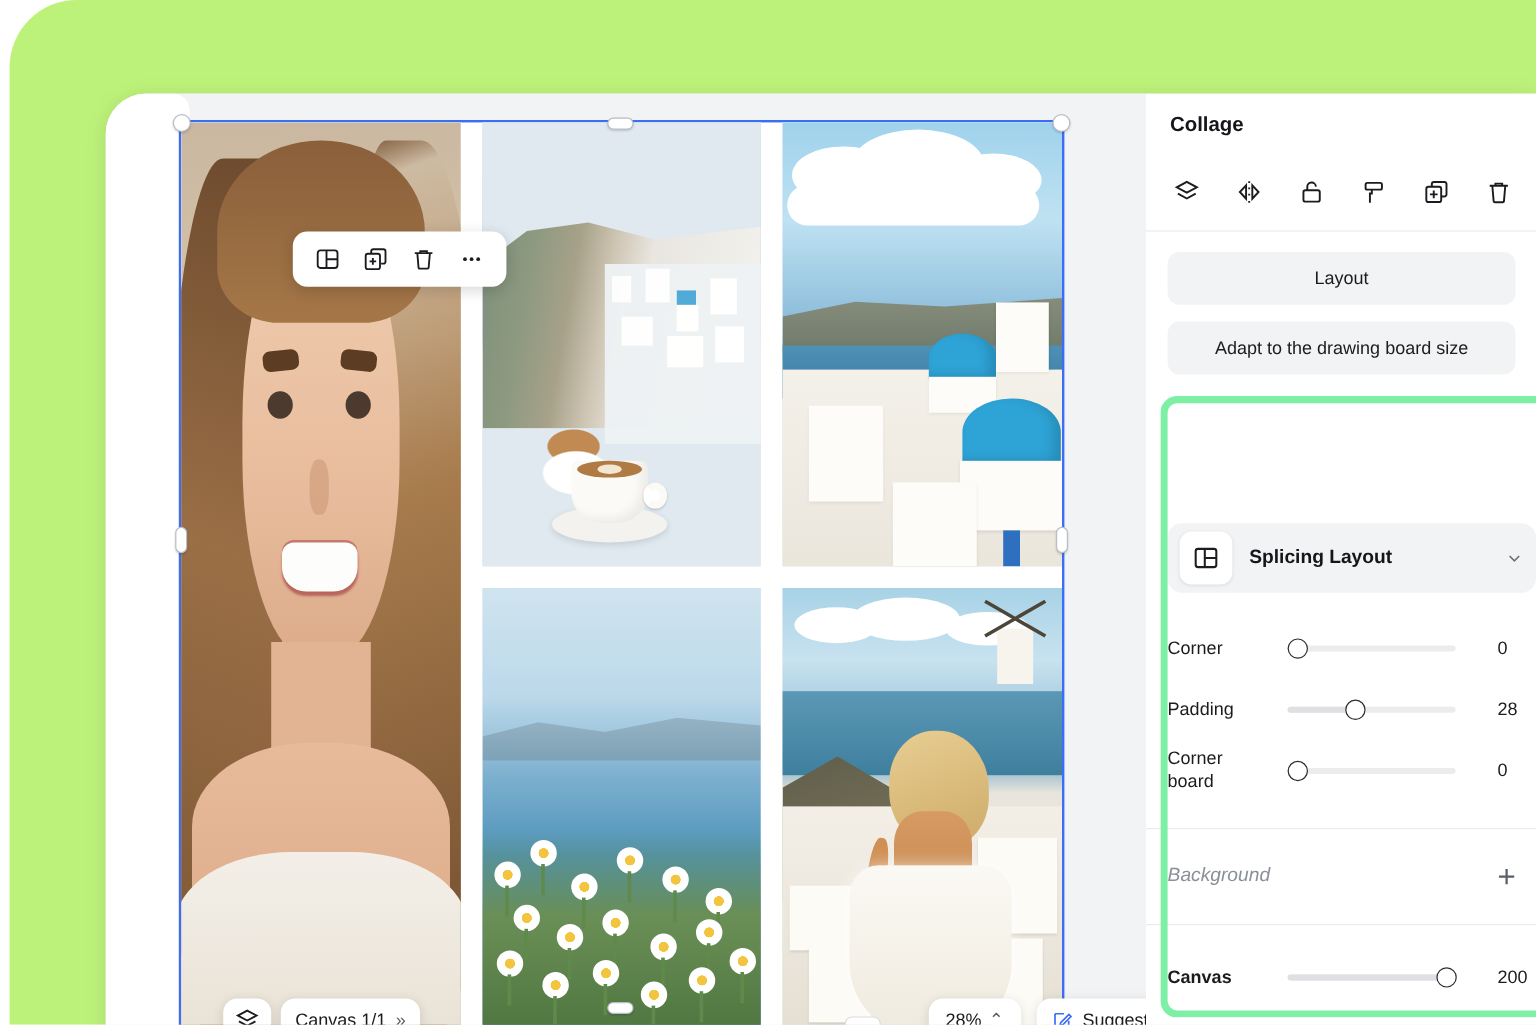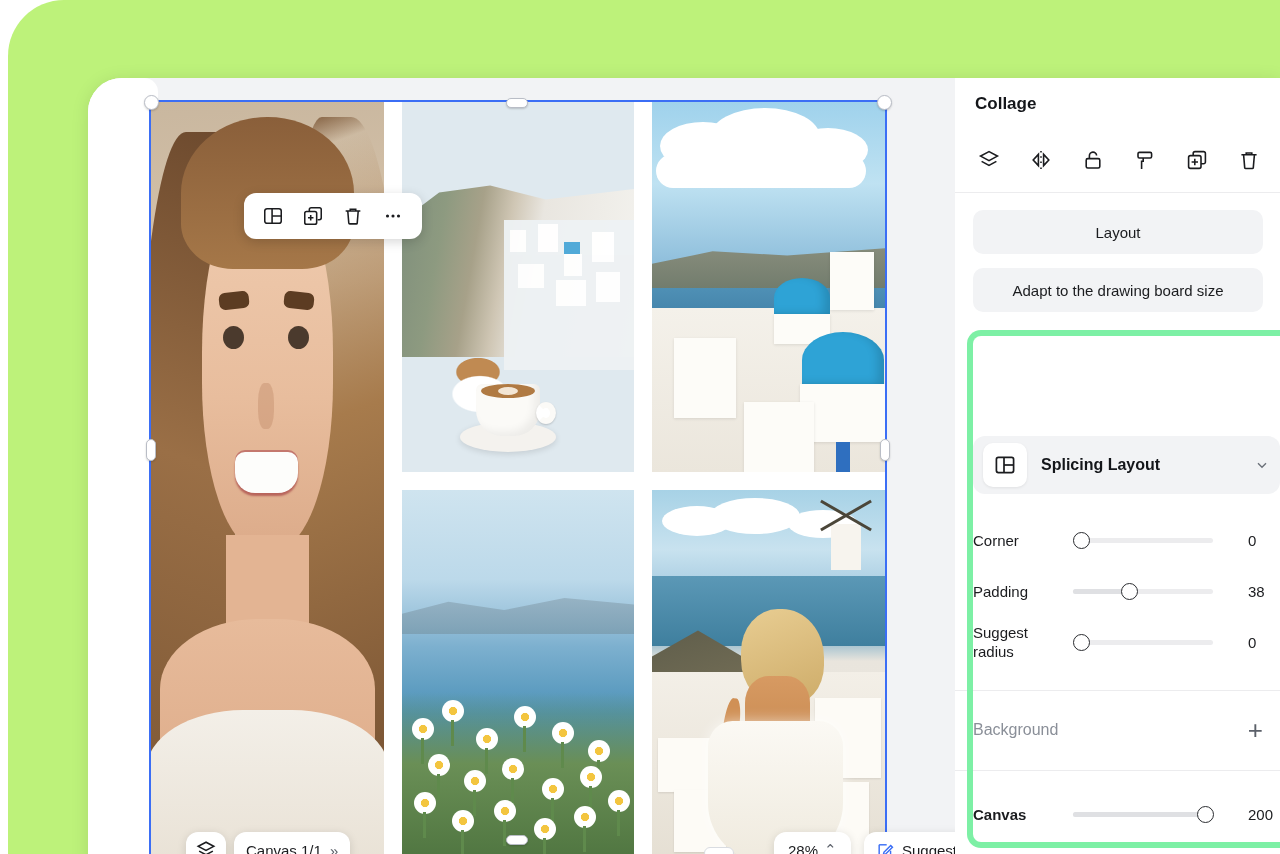"38" span.sr-val { text: 38 -> 28 }
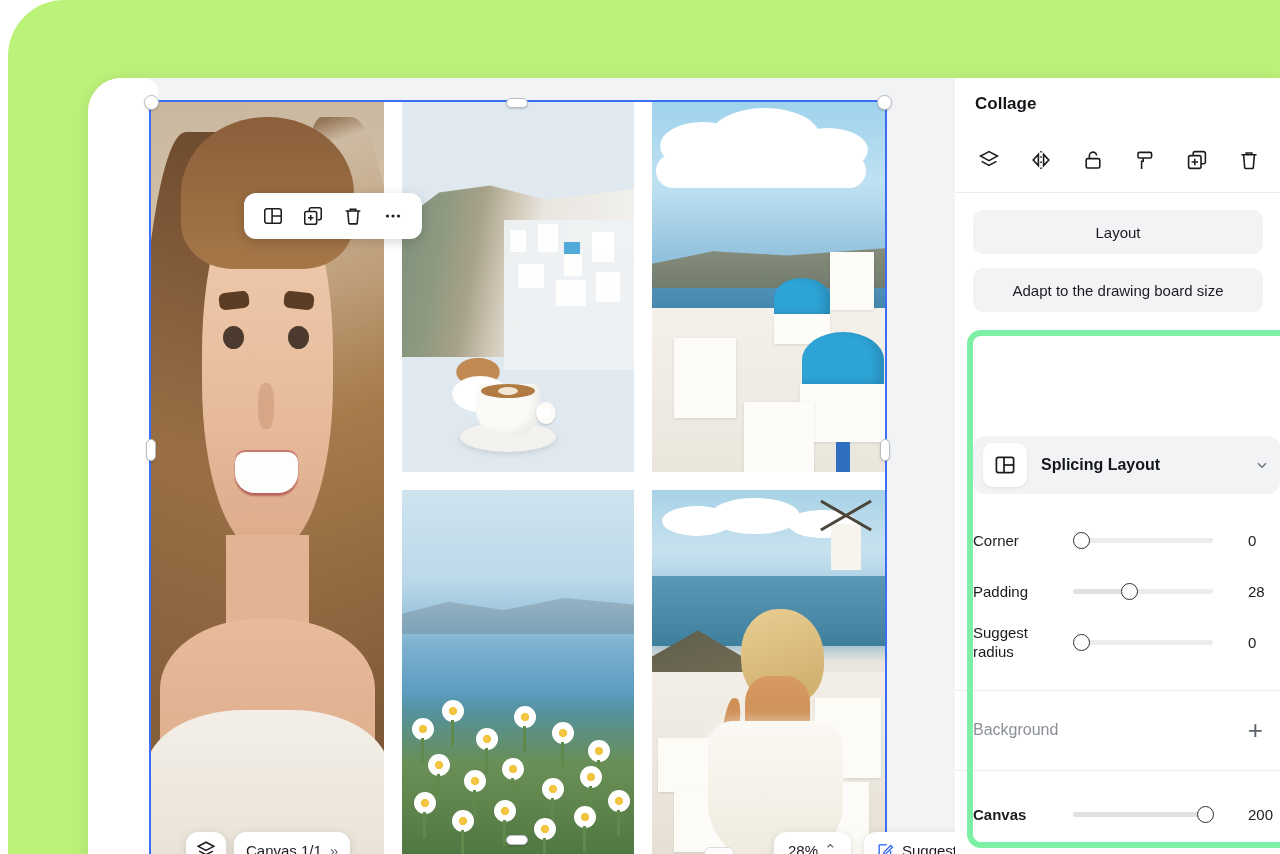"Suggest radius" span.sr-label { text: Suggest radius -> Corner board }
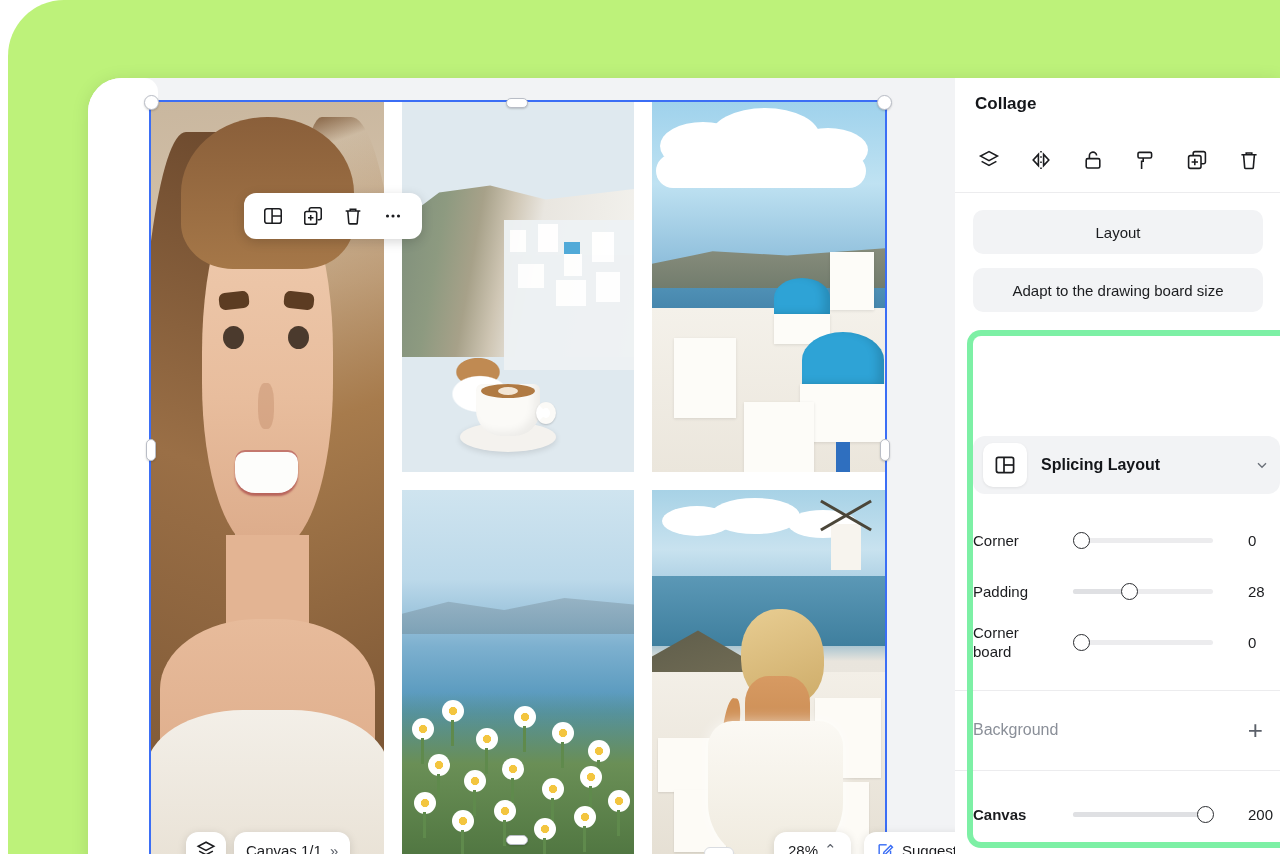"Background" #bg-label { font-style: none -> italic }
